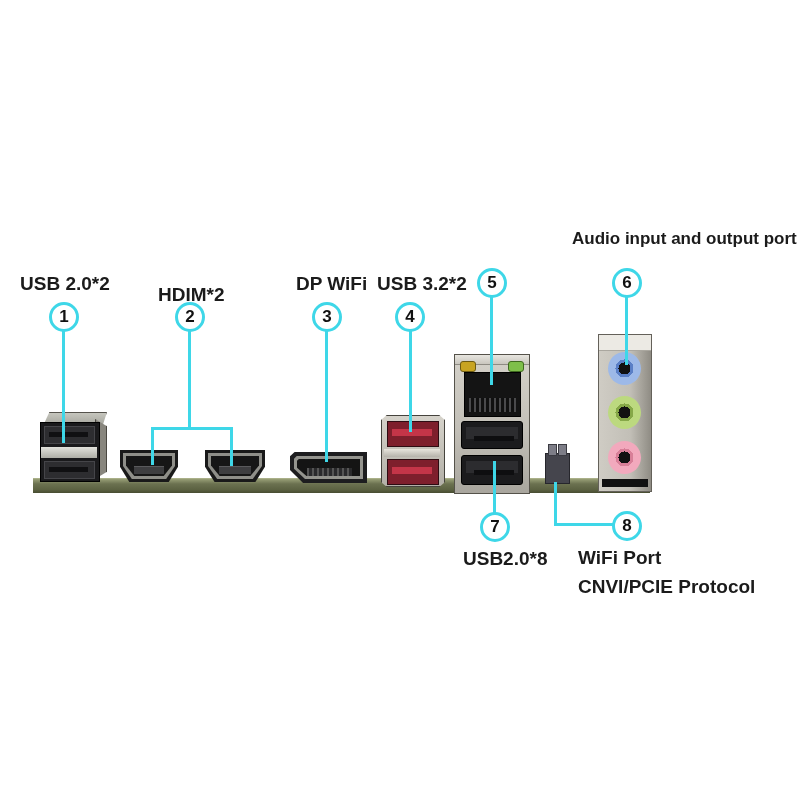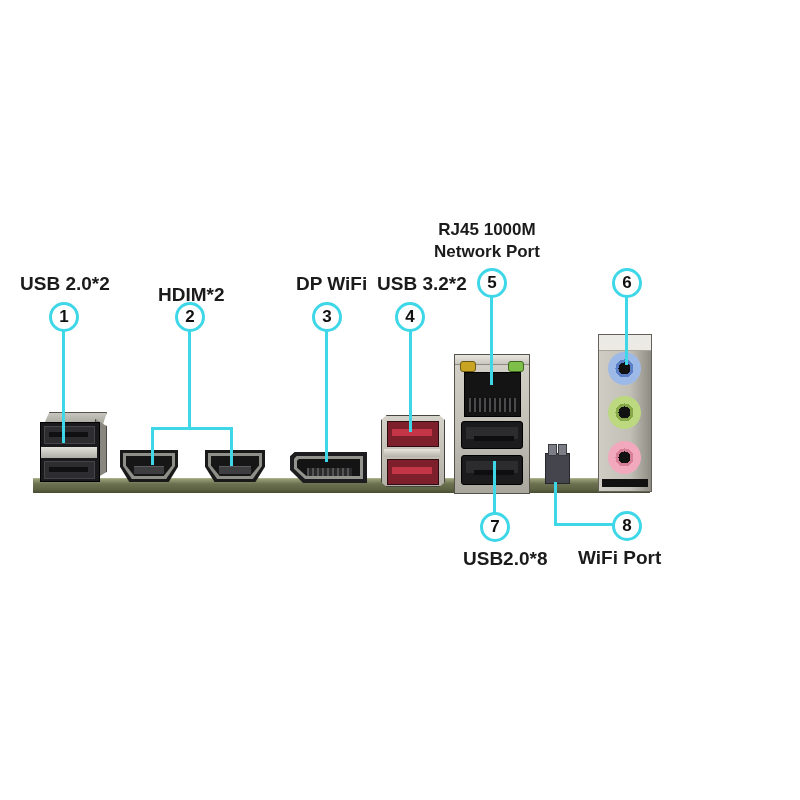"RJ45 1000M" div.lbl { html: <div> <div>RJ45 1000M</div> <div>Network Port</div> </div> -> none }
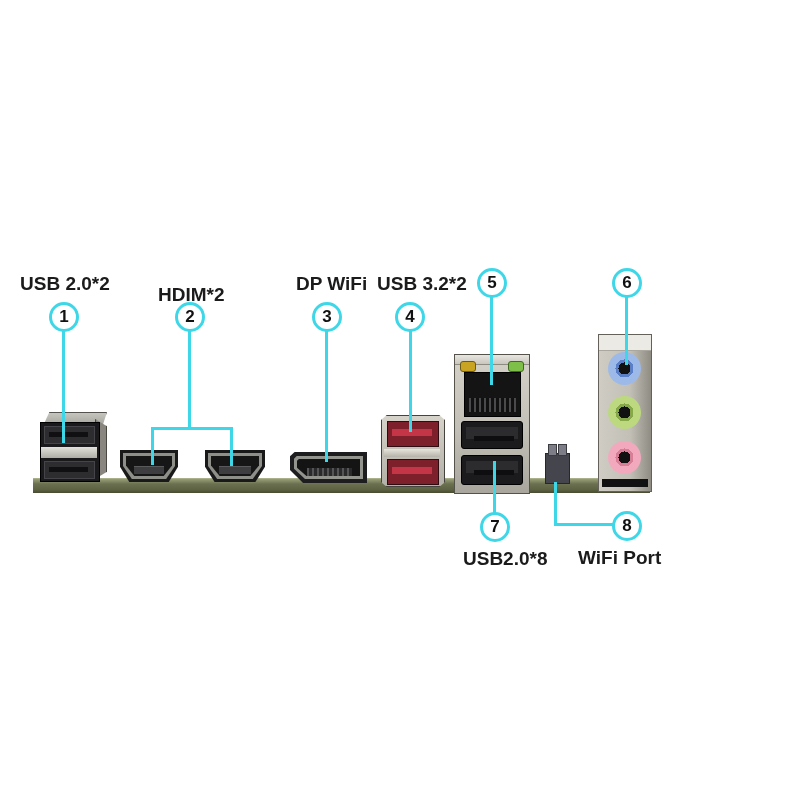"Audio input and output port" div.lbl { html: none -> <div>Audio input and output port</div> }
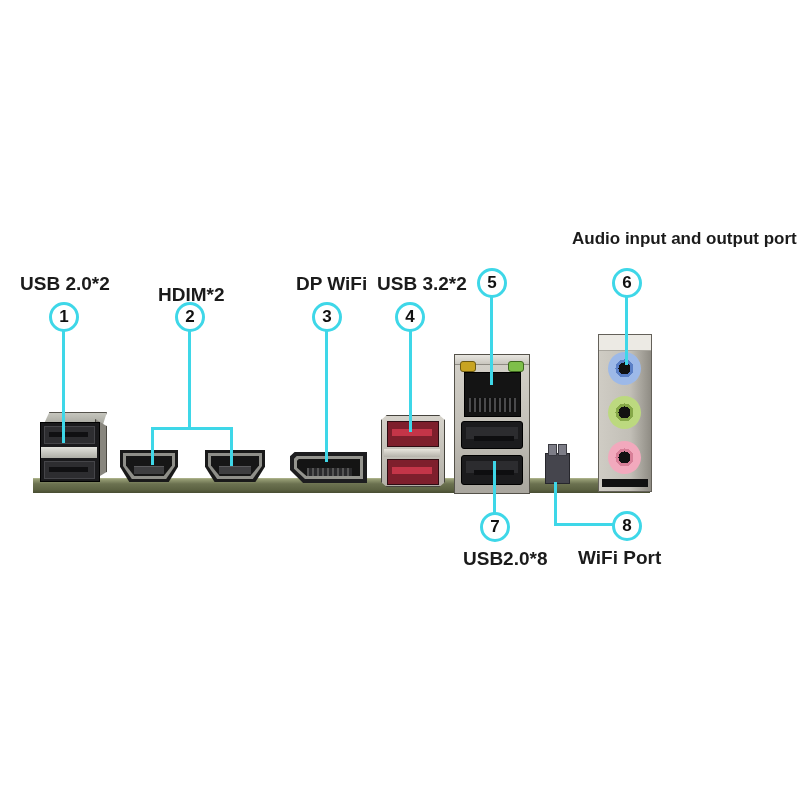"CNVI/PCIE Protocol" div.lbl { html: none -> <div>CNVI/PCIE Protocol</div> }
